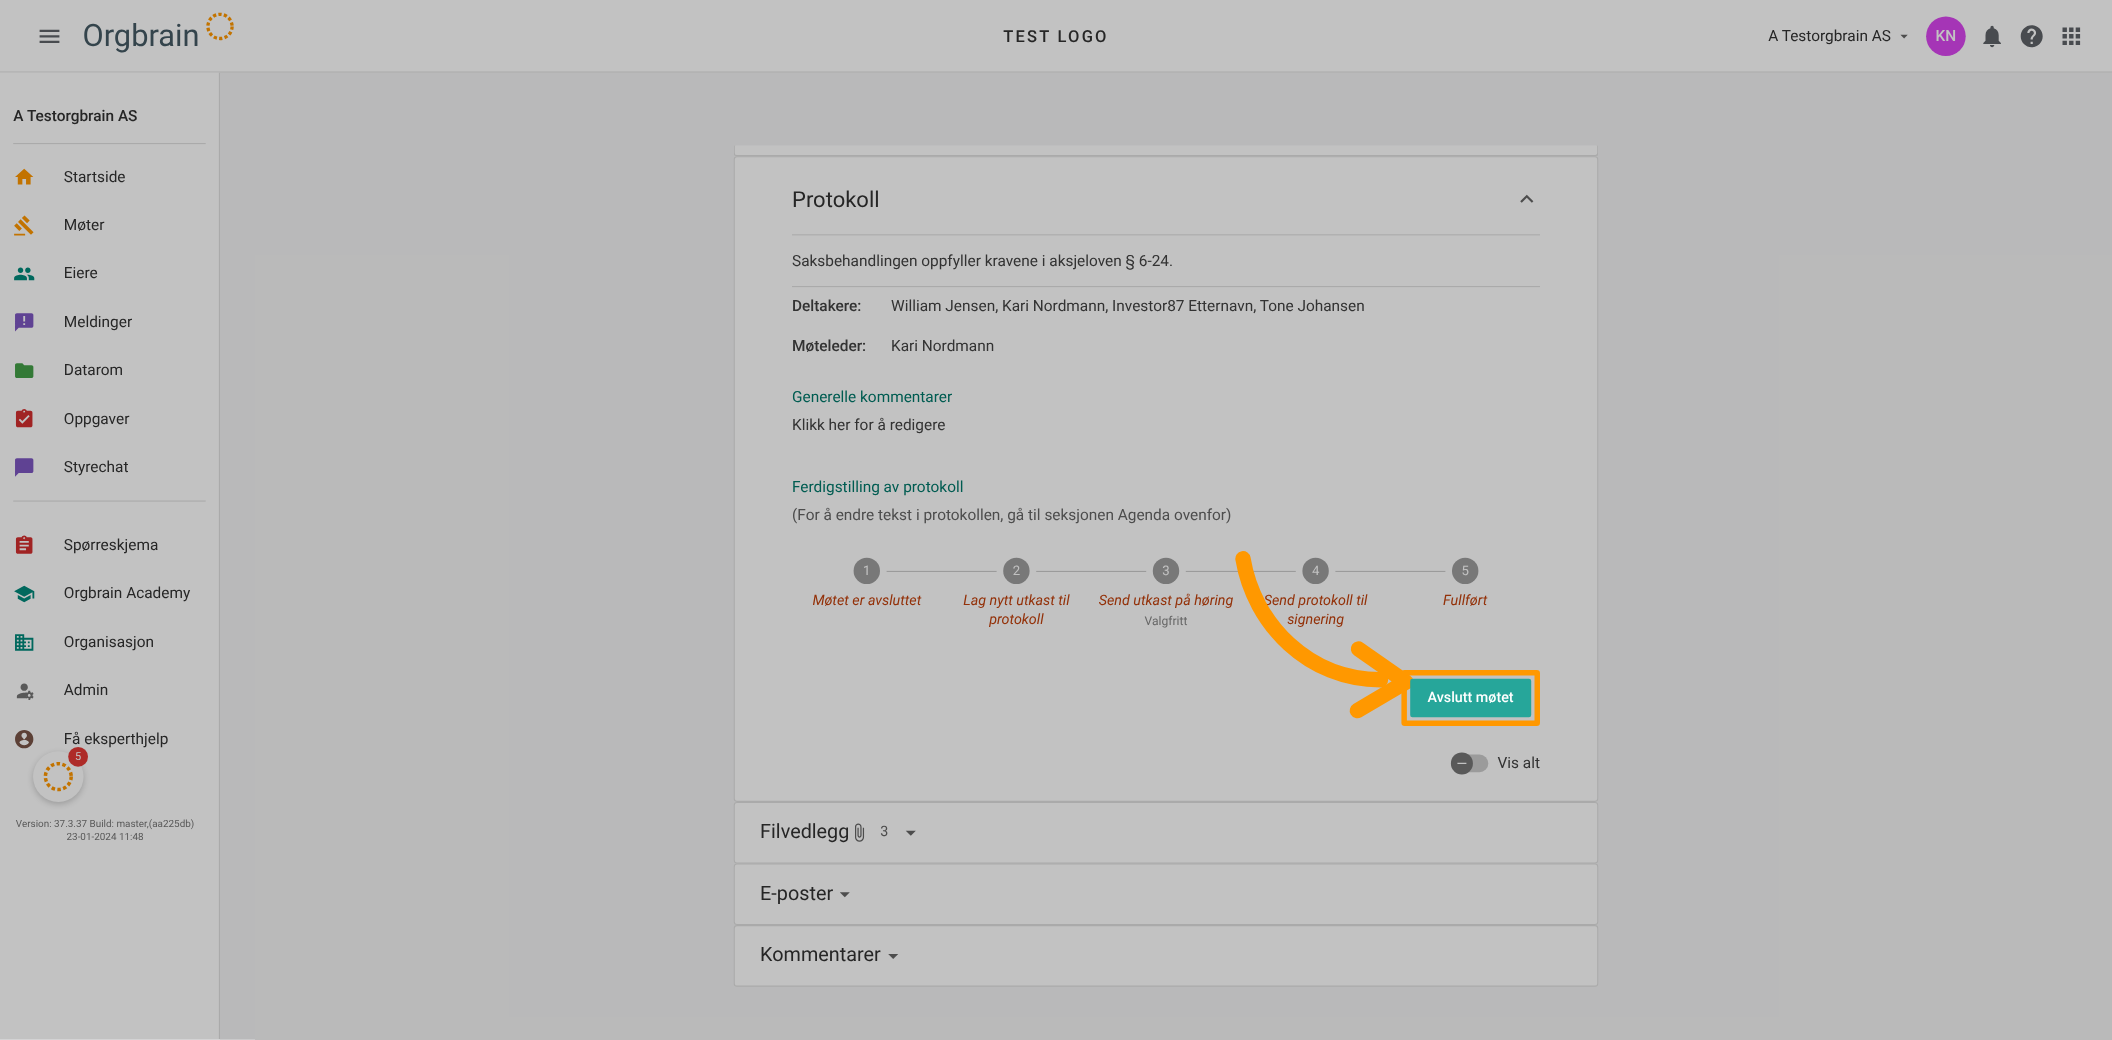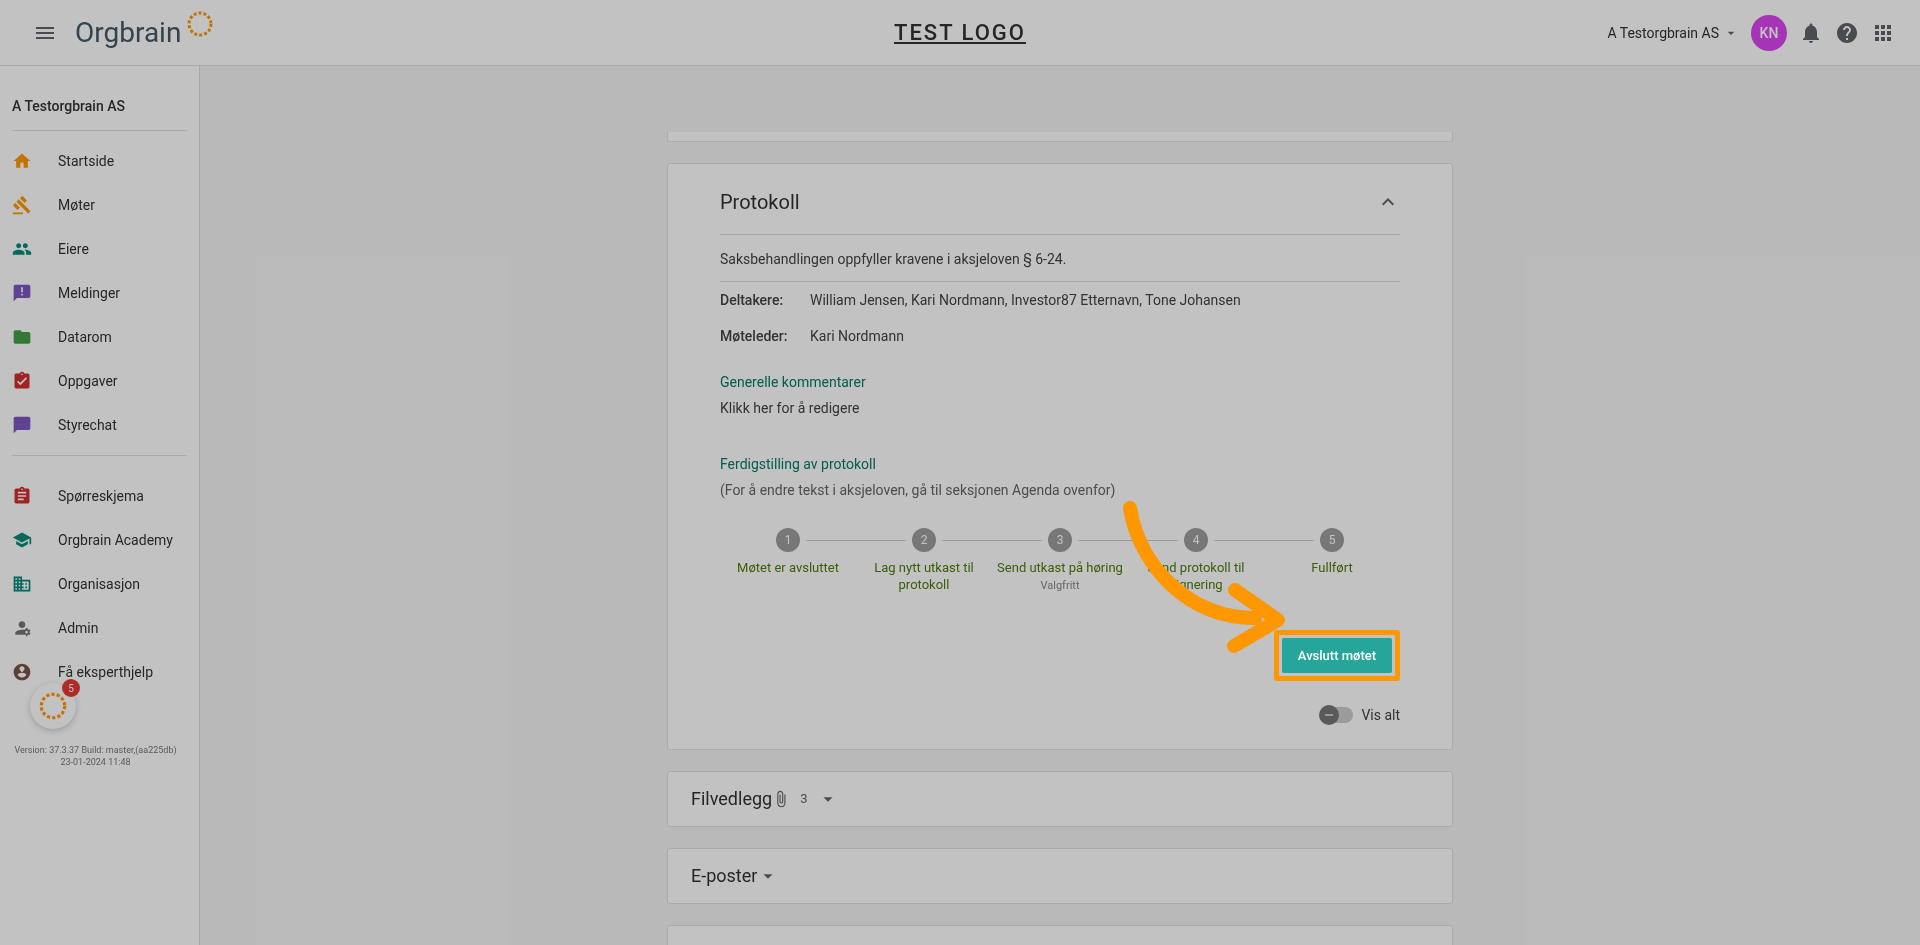"TEST LOGO" .header-center { font-size: 22px -> 15px; text-decoration: underline -> none }
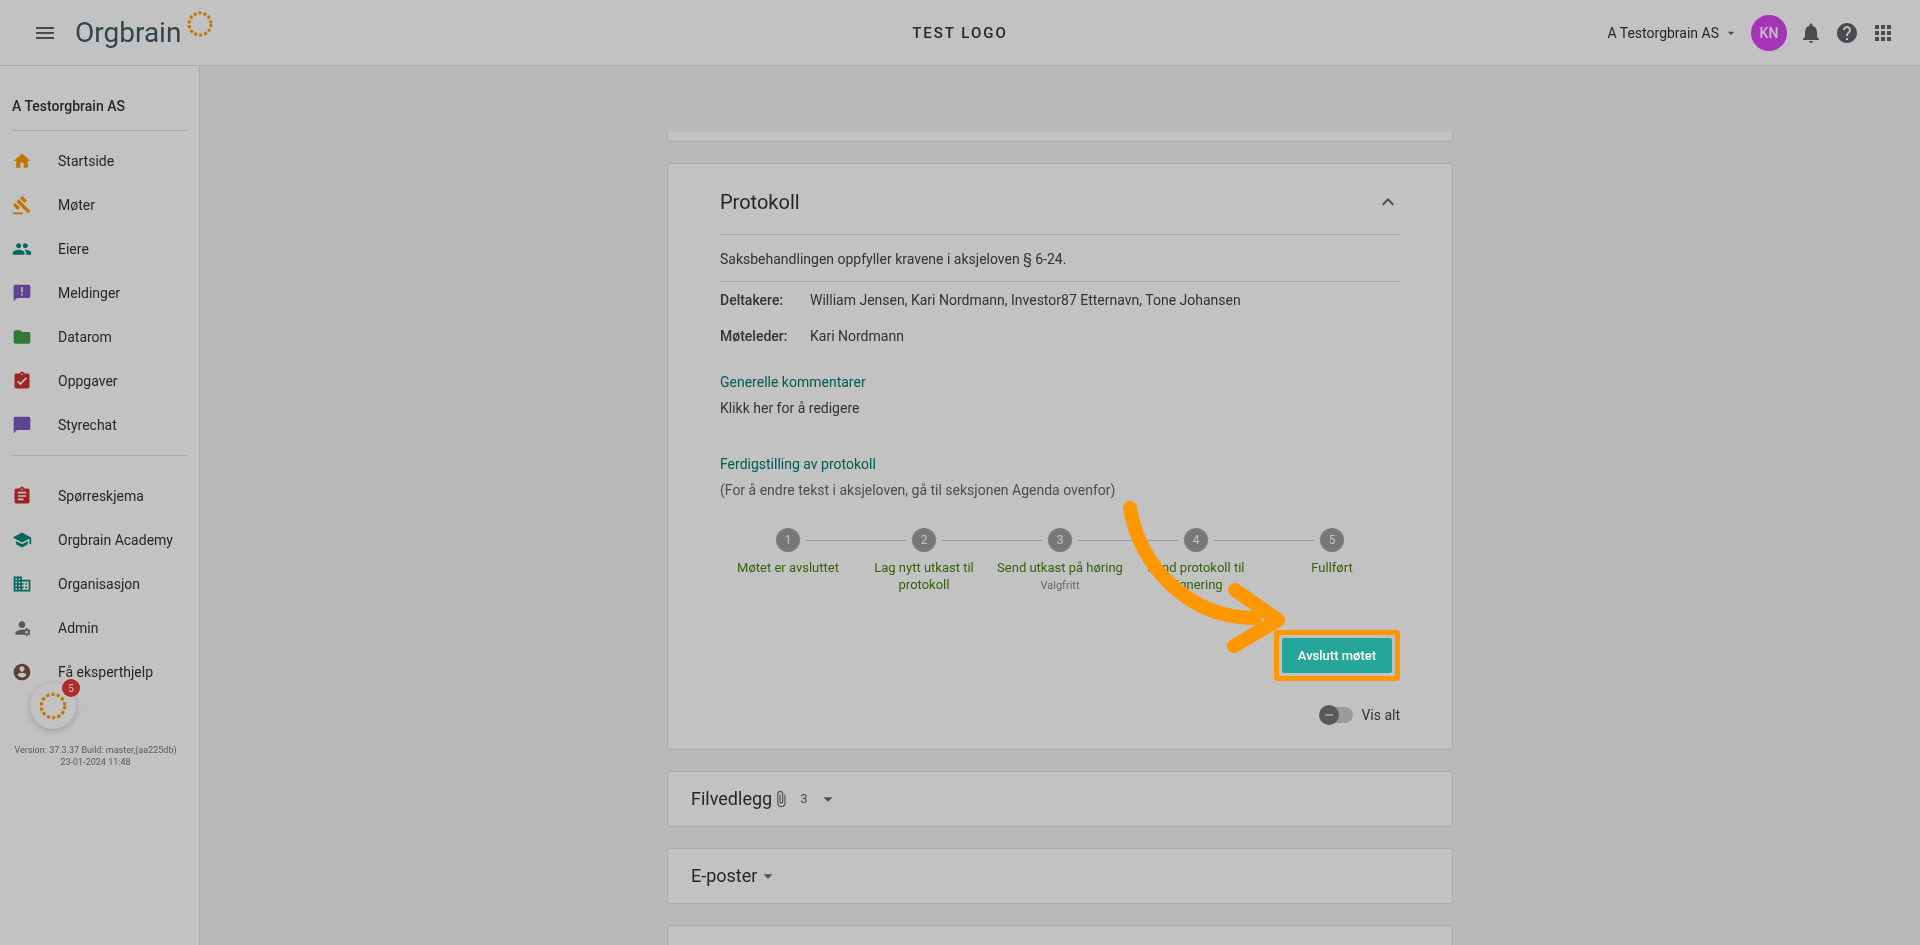"Protokoll" .card { margin-bottom: 21px -> 0 }
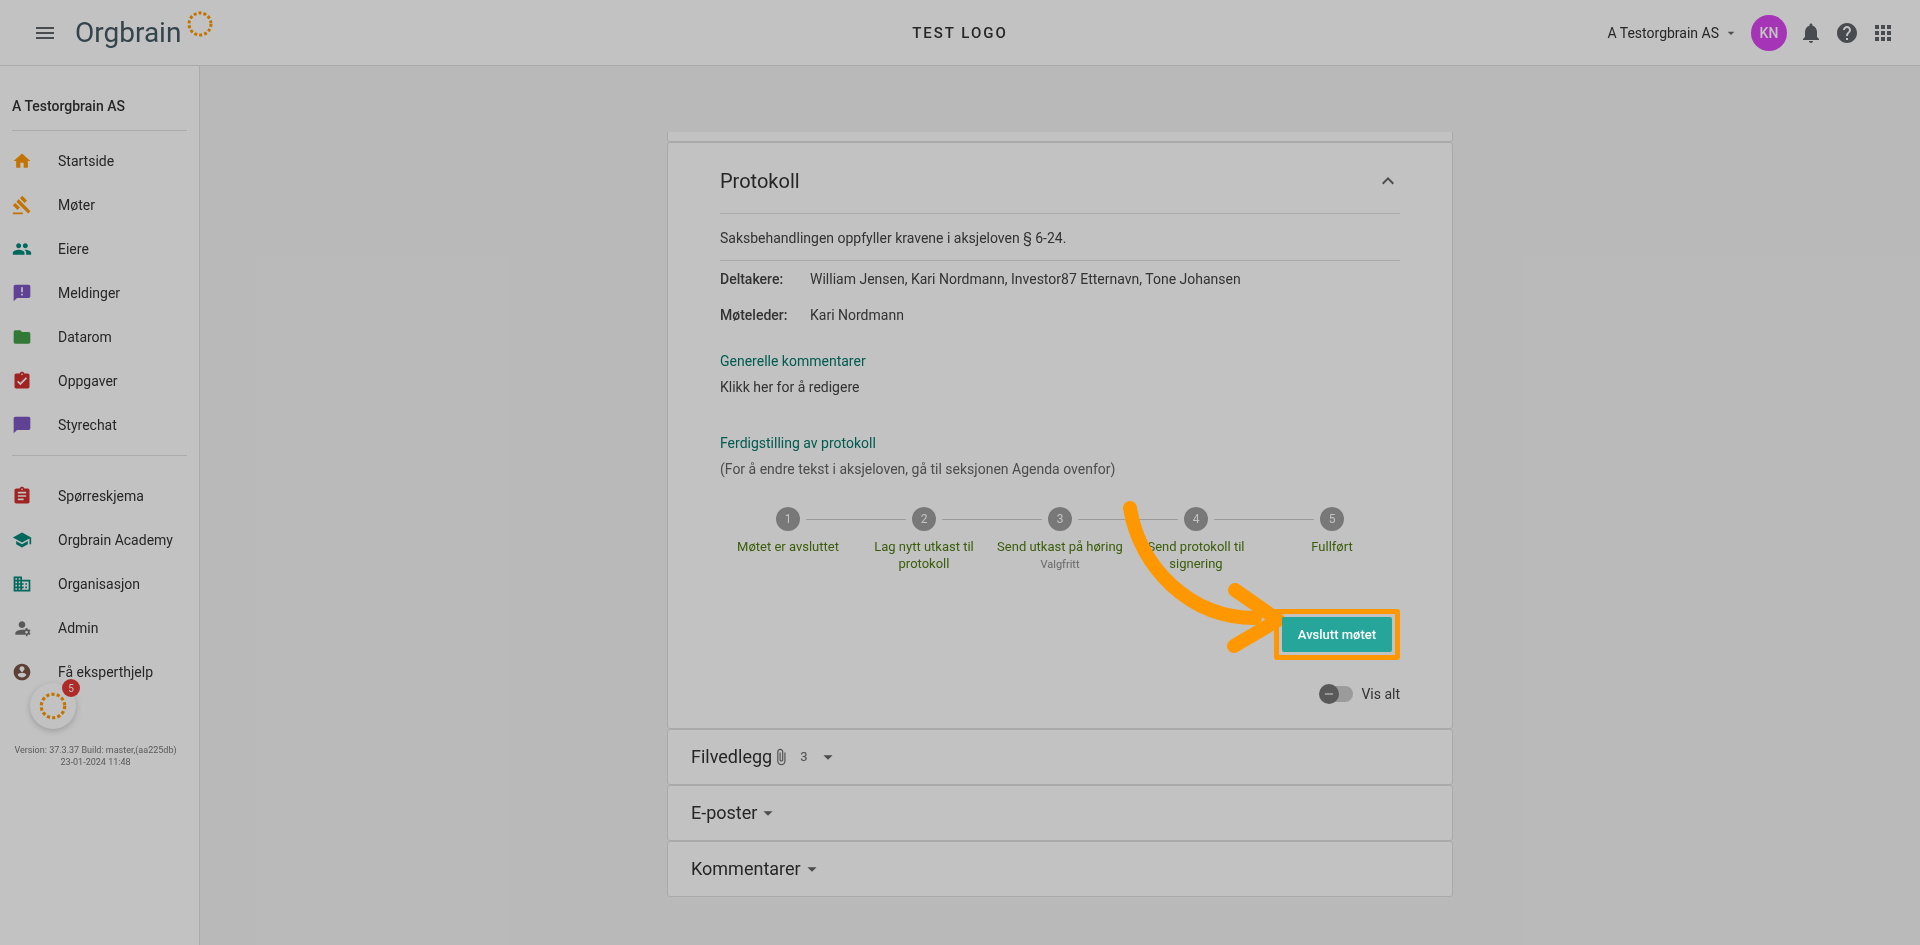"(For å endre tekst i" div.section-subtext { text: aksjeloven -> protokollen }
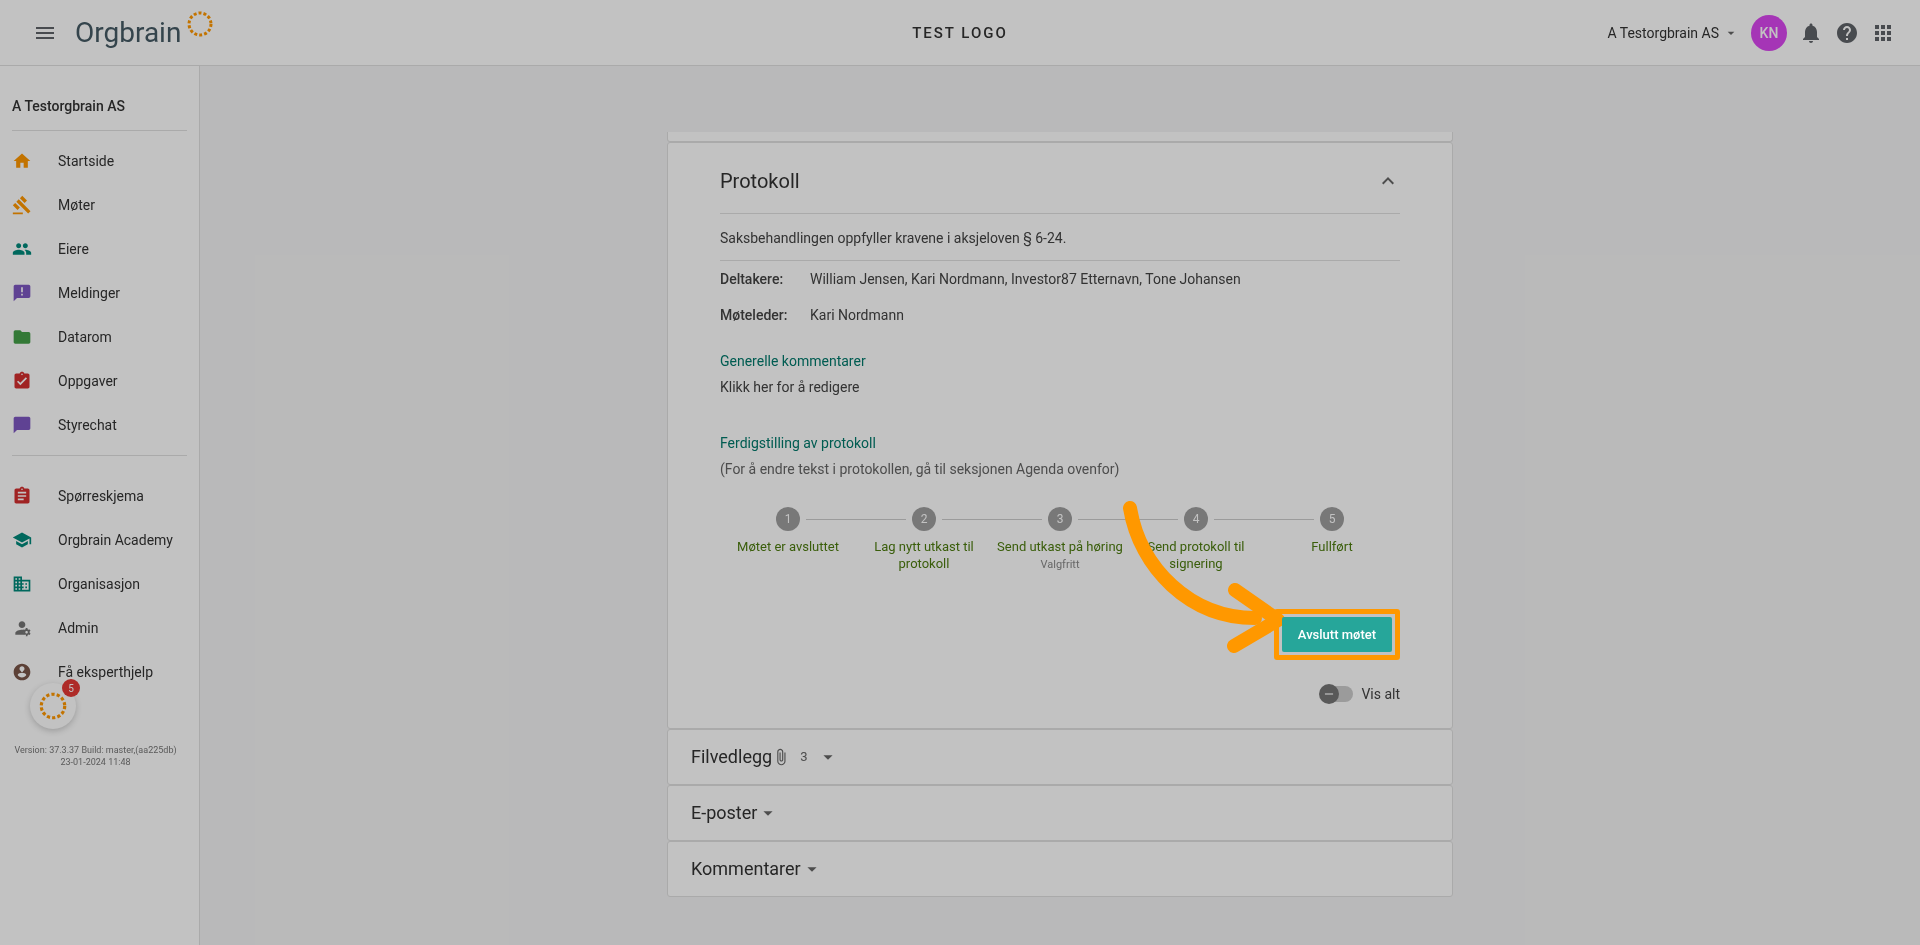"Møtet er avsluttet" .step-label { color: #4d7c0f -> #c2410c; font-style: none -> italic }
